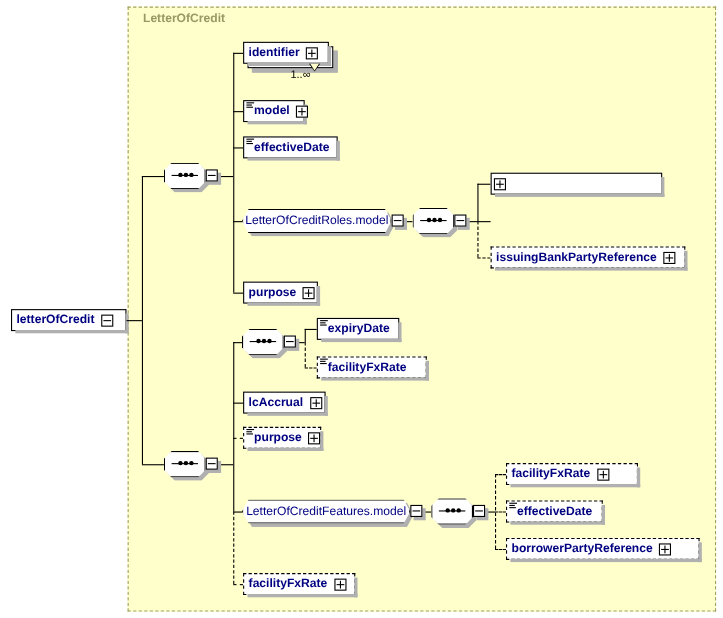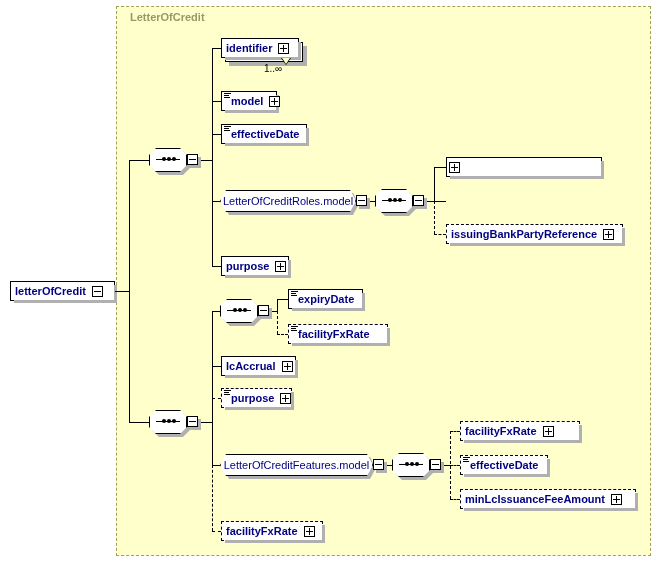"minLcIssuanceFeeAmount" span.lbl { text: minLcIssuanceFeeAmount -> borrowerPartyReference }
